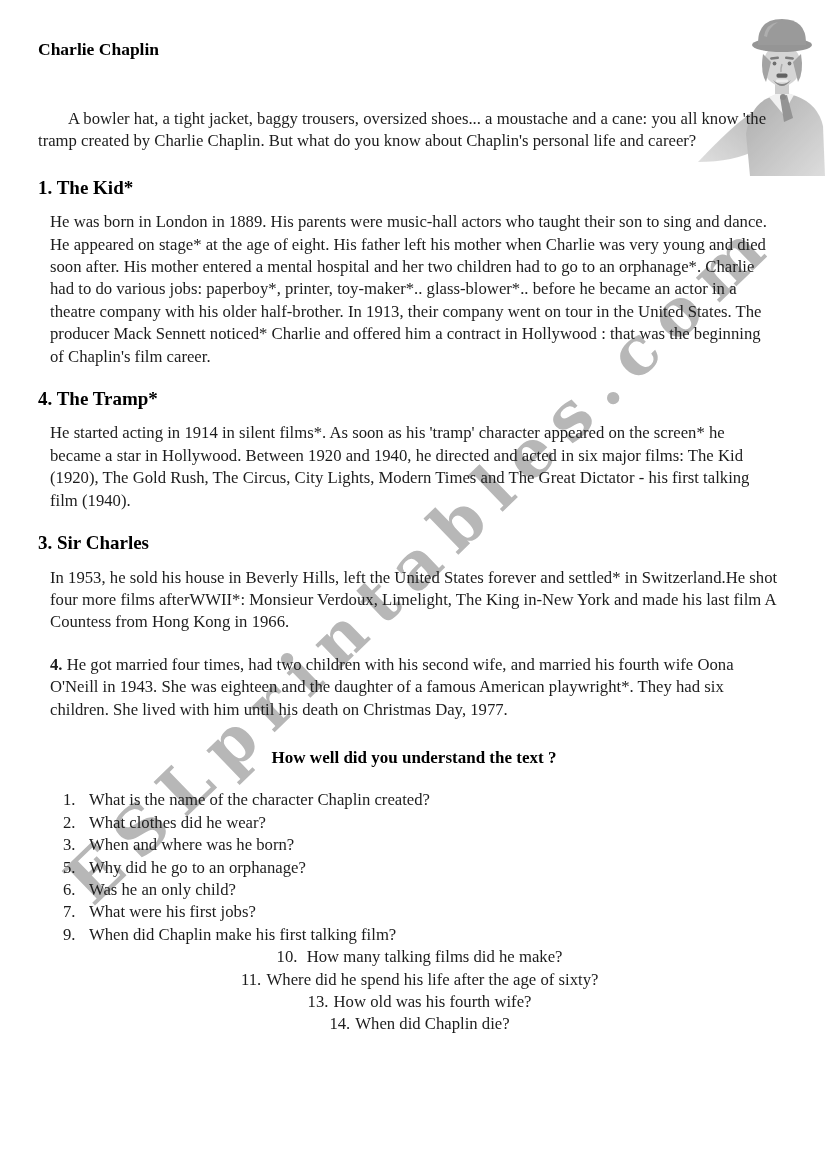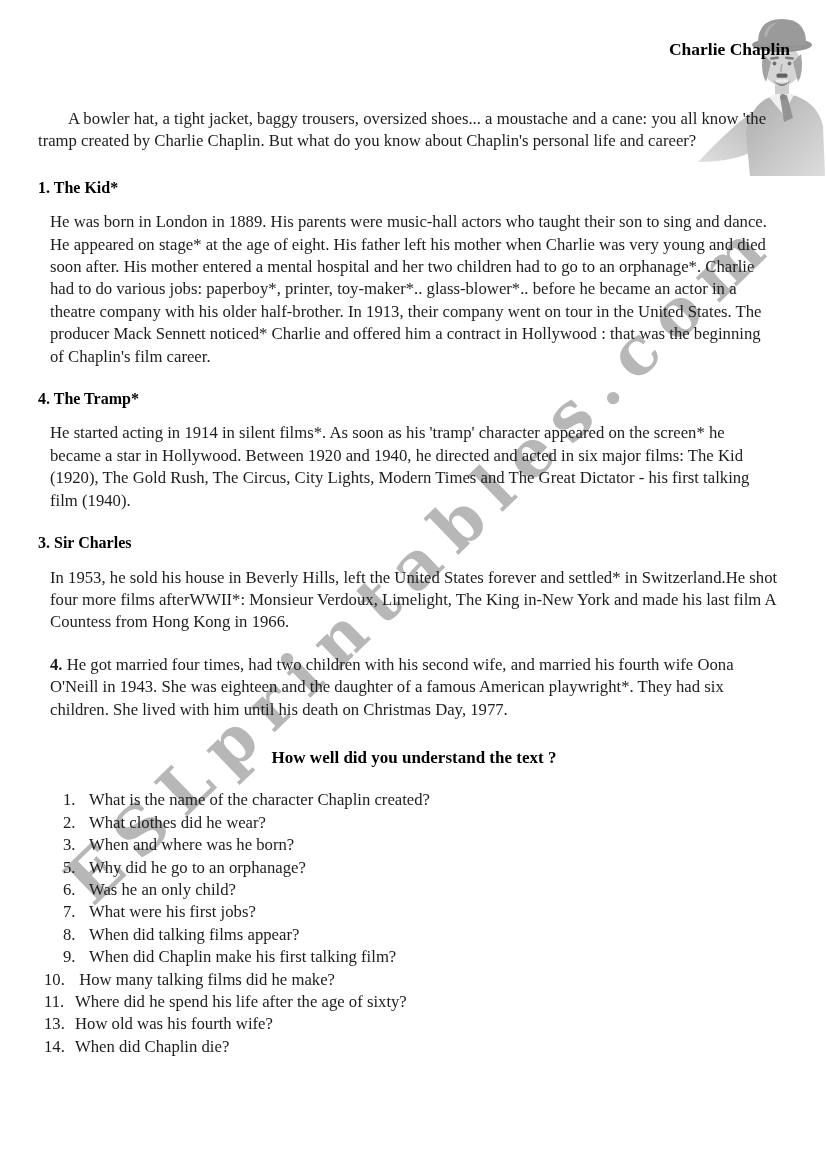"Charlie Chaplin" .doc-title { text-align: right -> left }
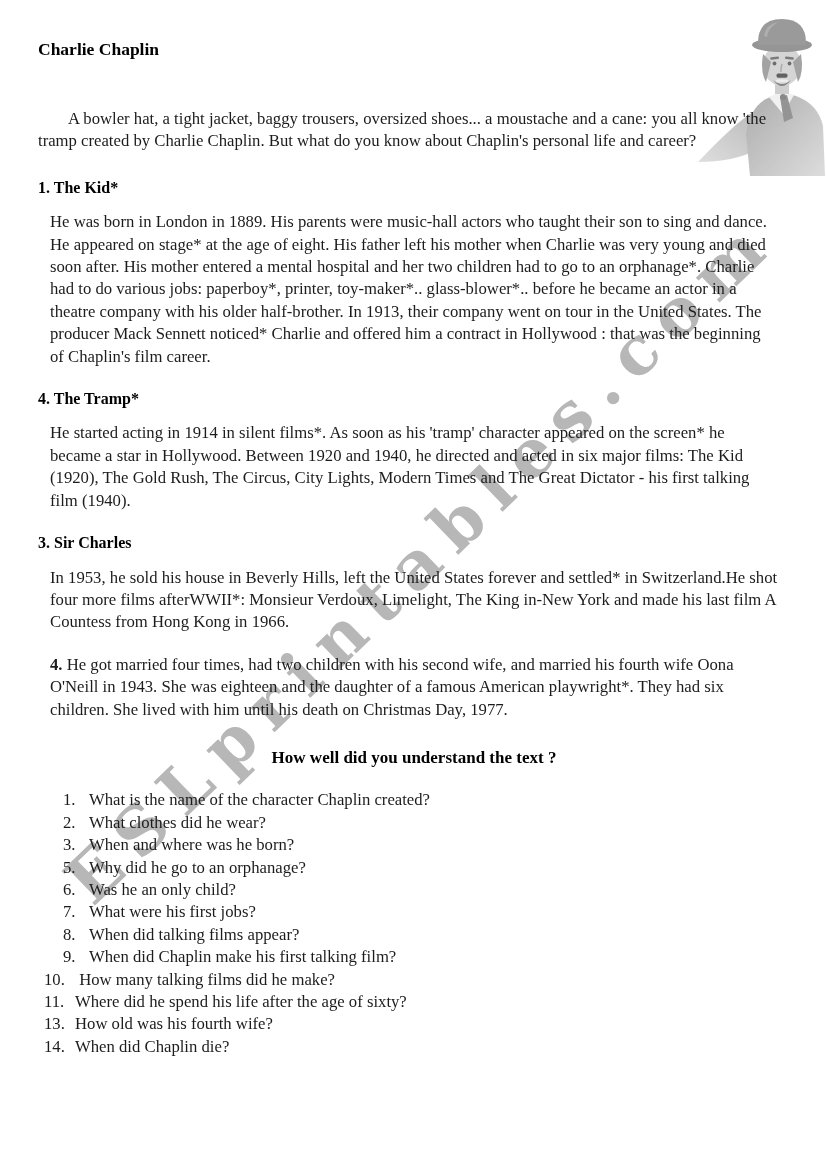"1. The Kid*" .text-section h2 { font-size: 16px -> 19px }
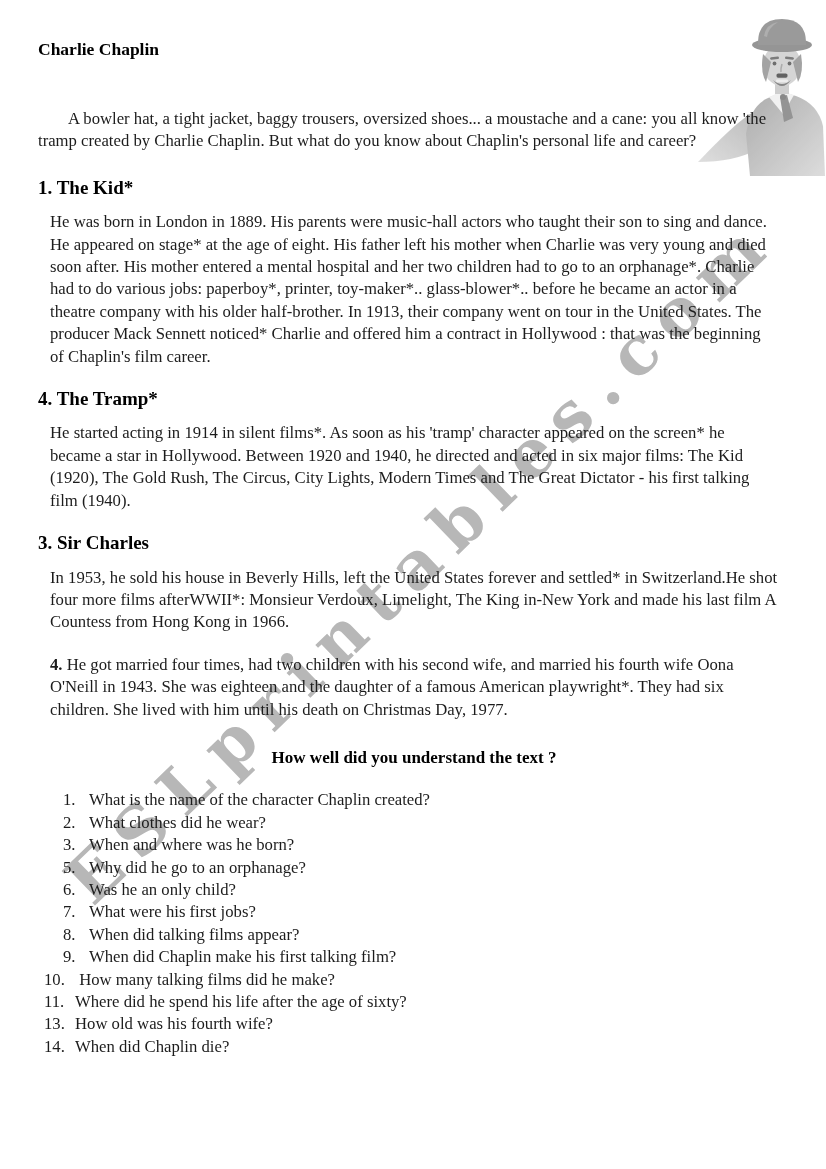"8. When did talking films" div.q-row { html: <div><span>8.</span><span>When did talking films appear?</span></div> -> none }
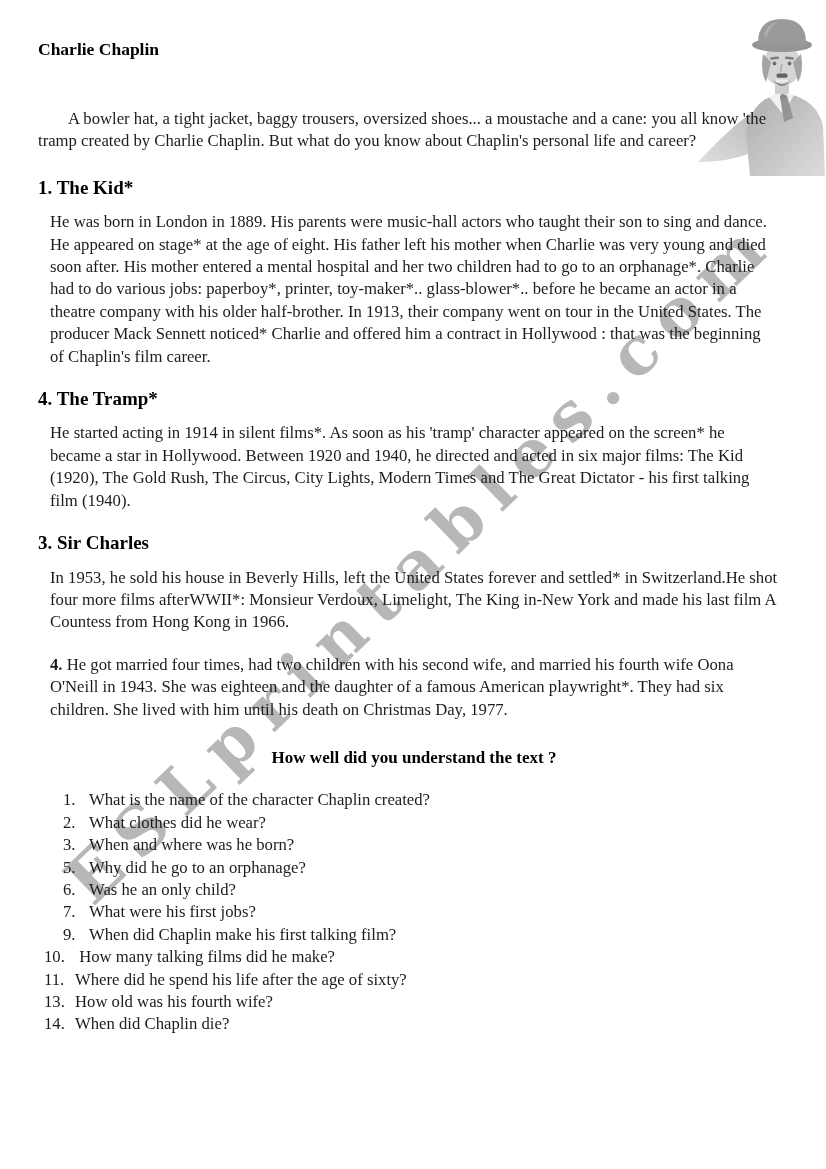"10. How many talking films" .q-row.dd { text-align: none -> center }
